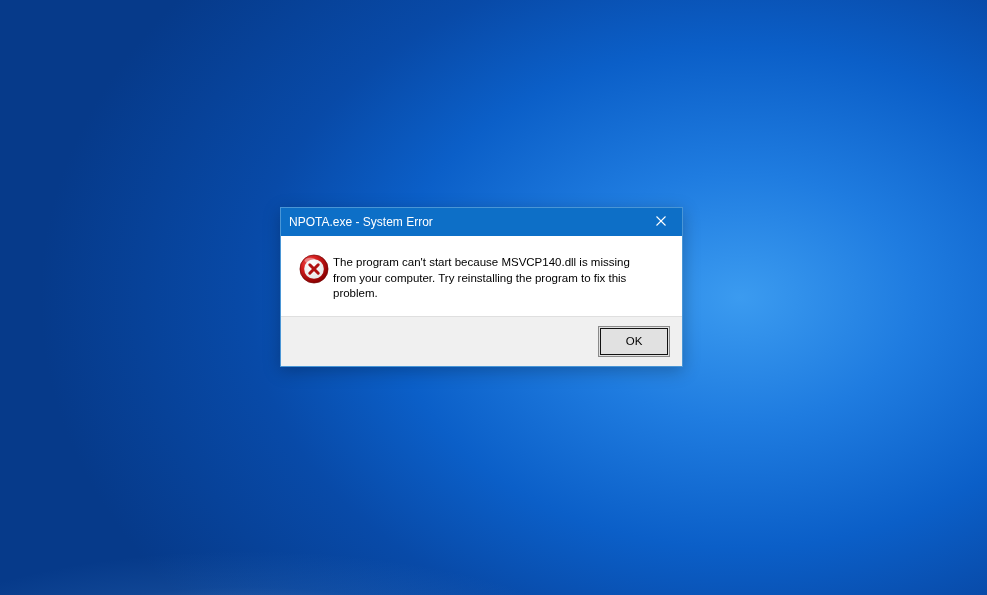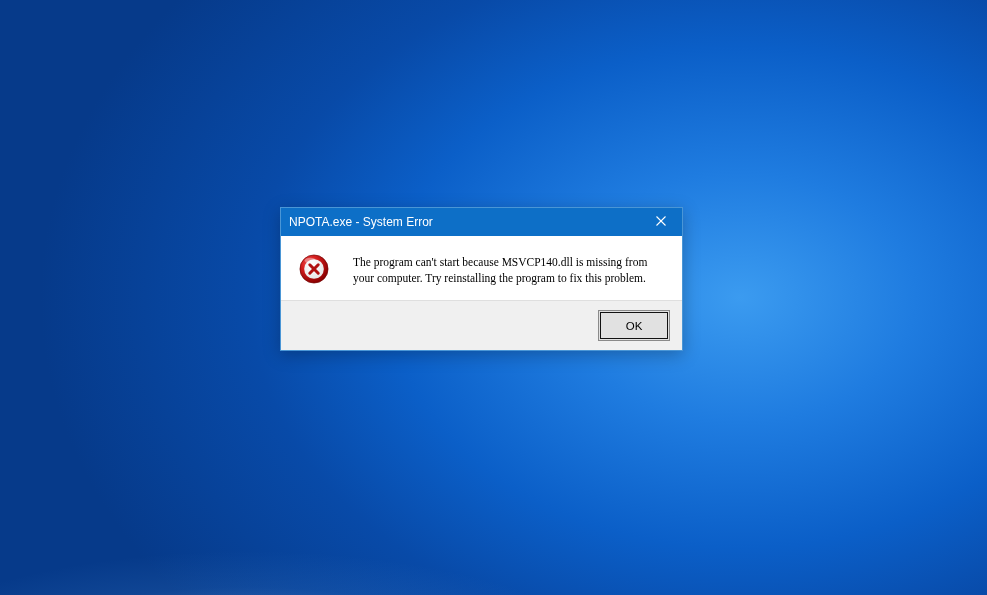"The program can't start because" .content { font-family: Liberation Serif, serif -> none; gap: 24px -> 4px }
